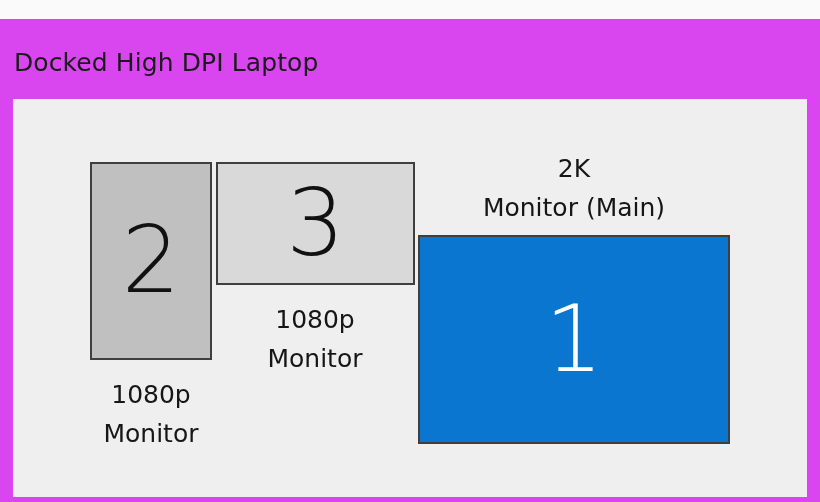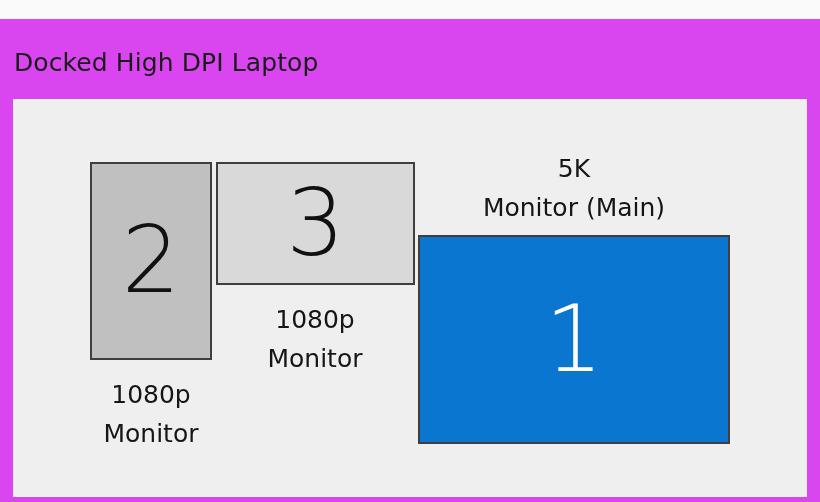"5K" span.caption-line { text: 5K -> 2K }
